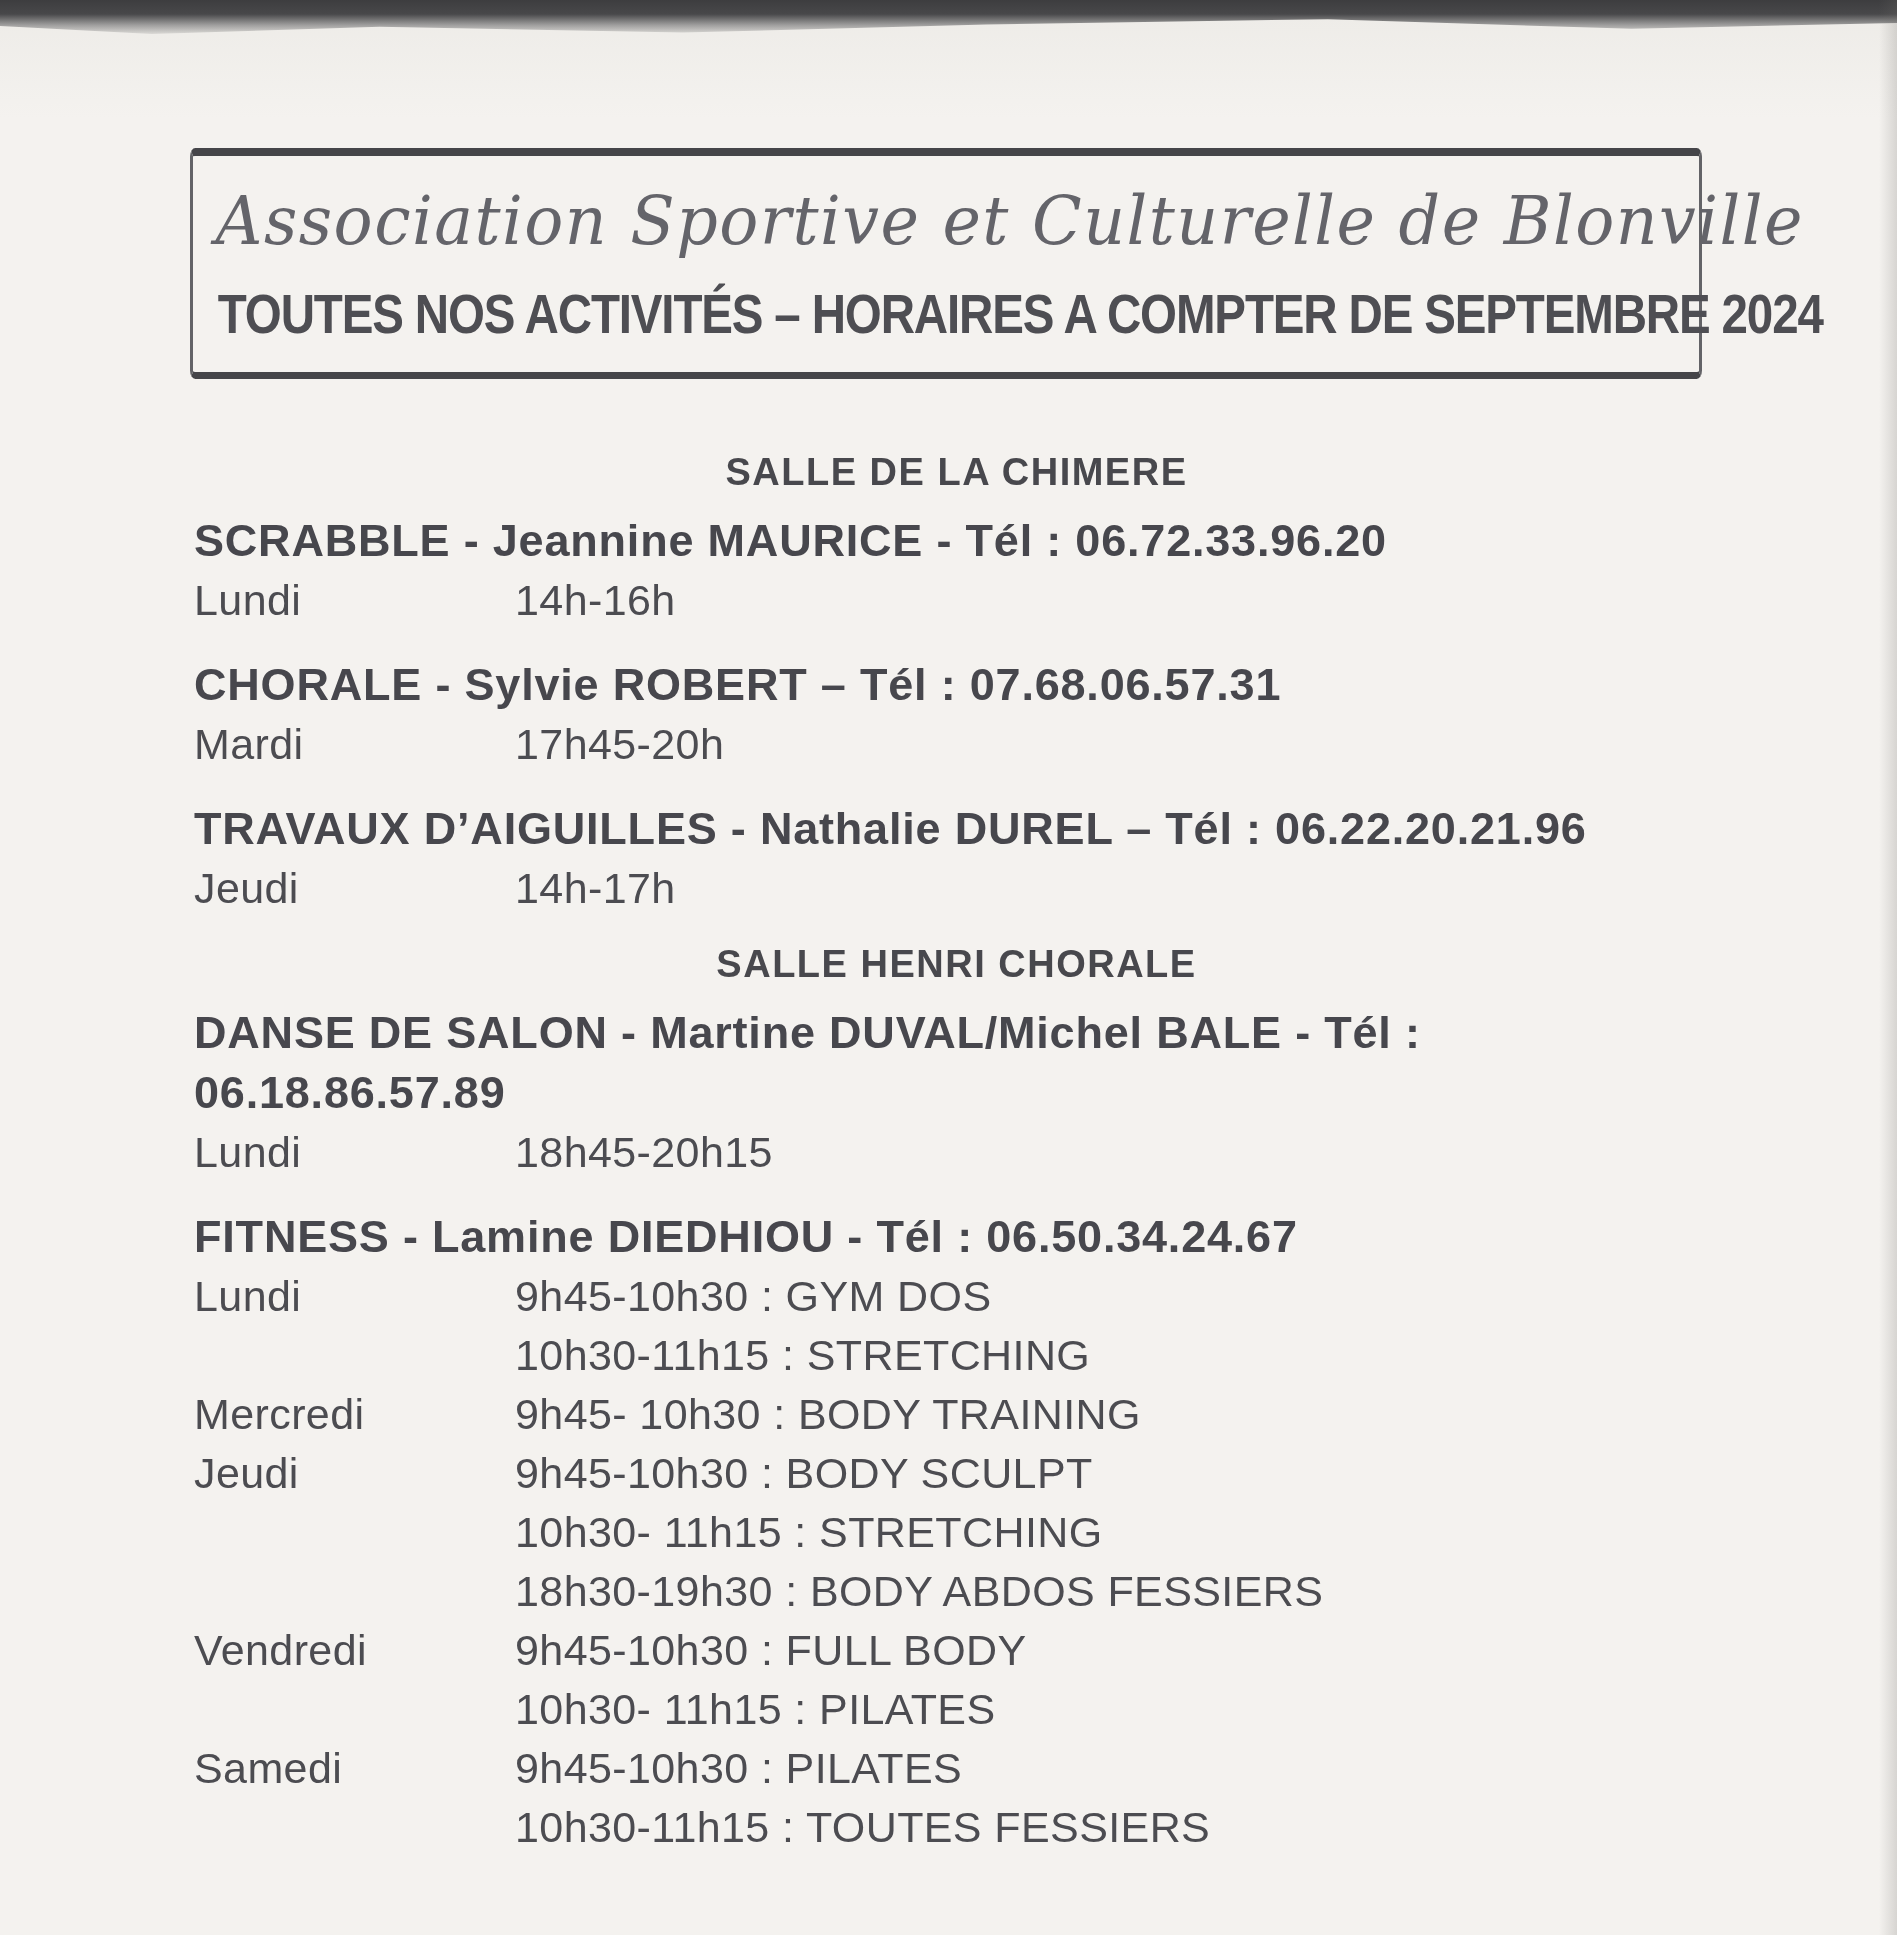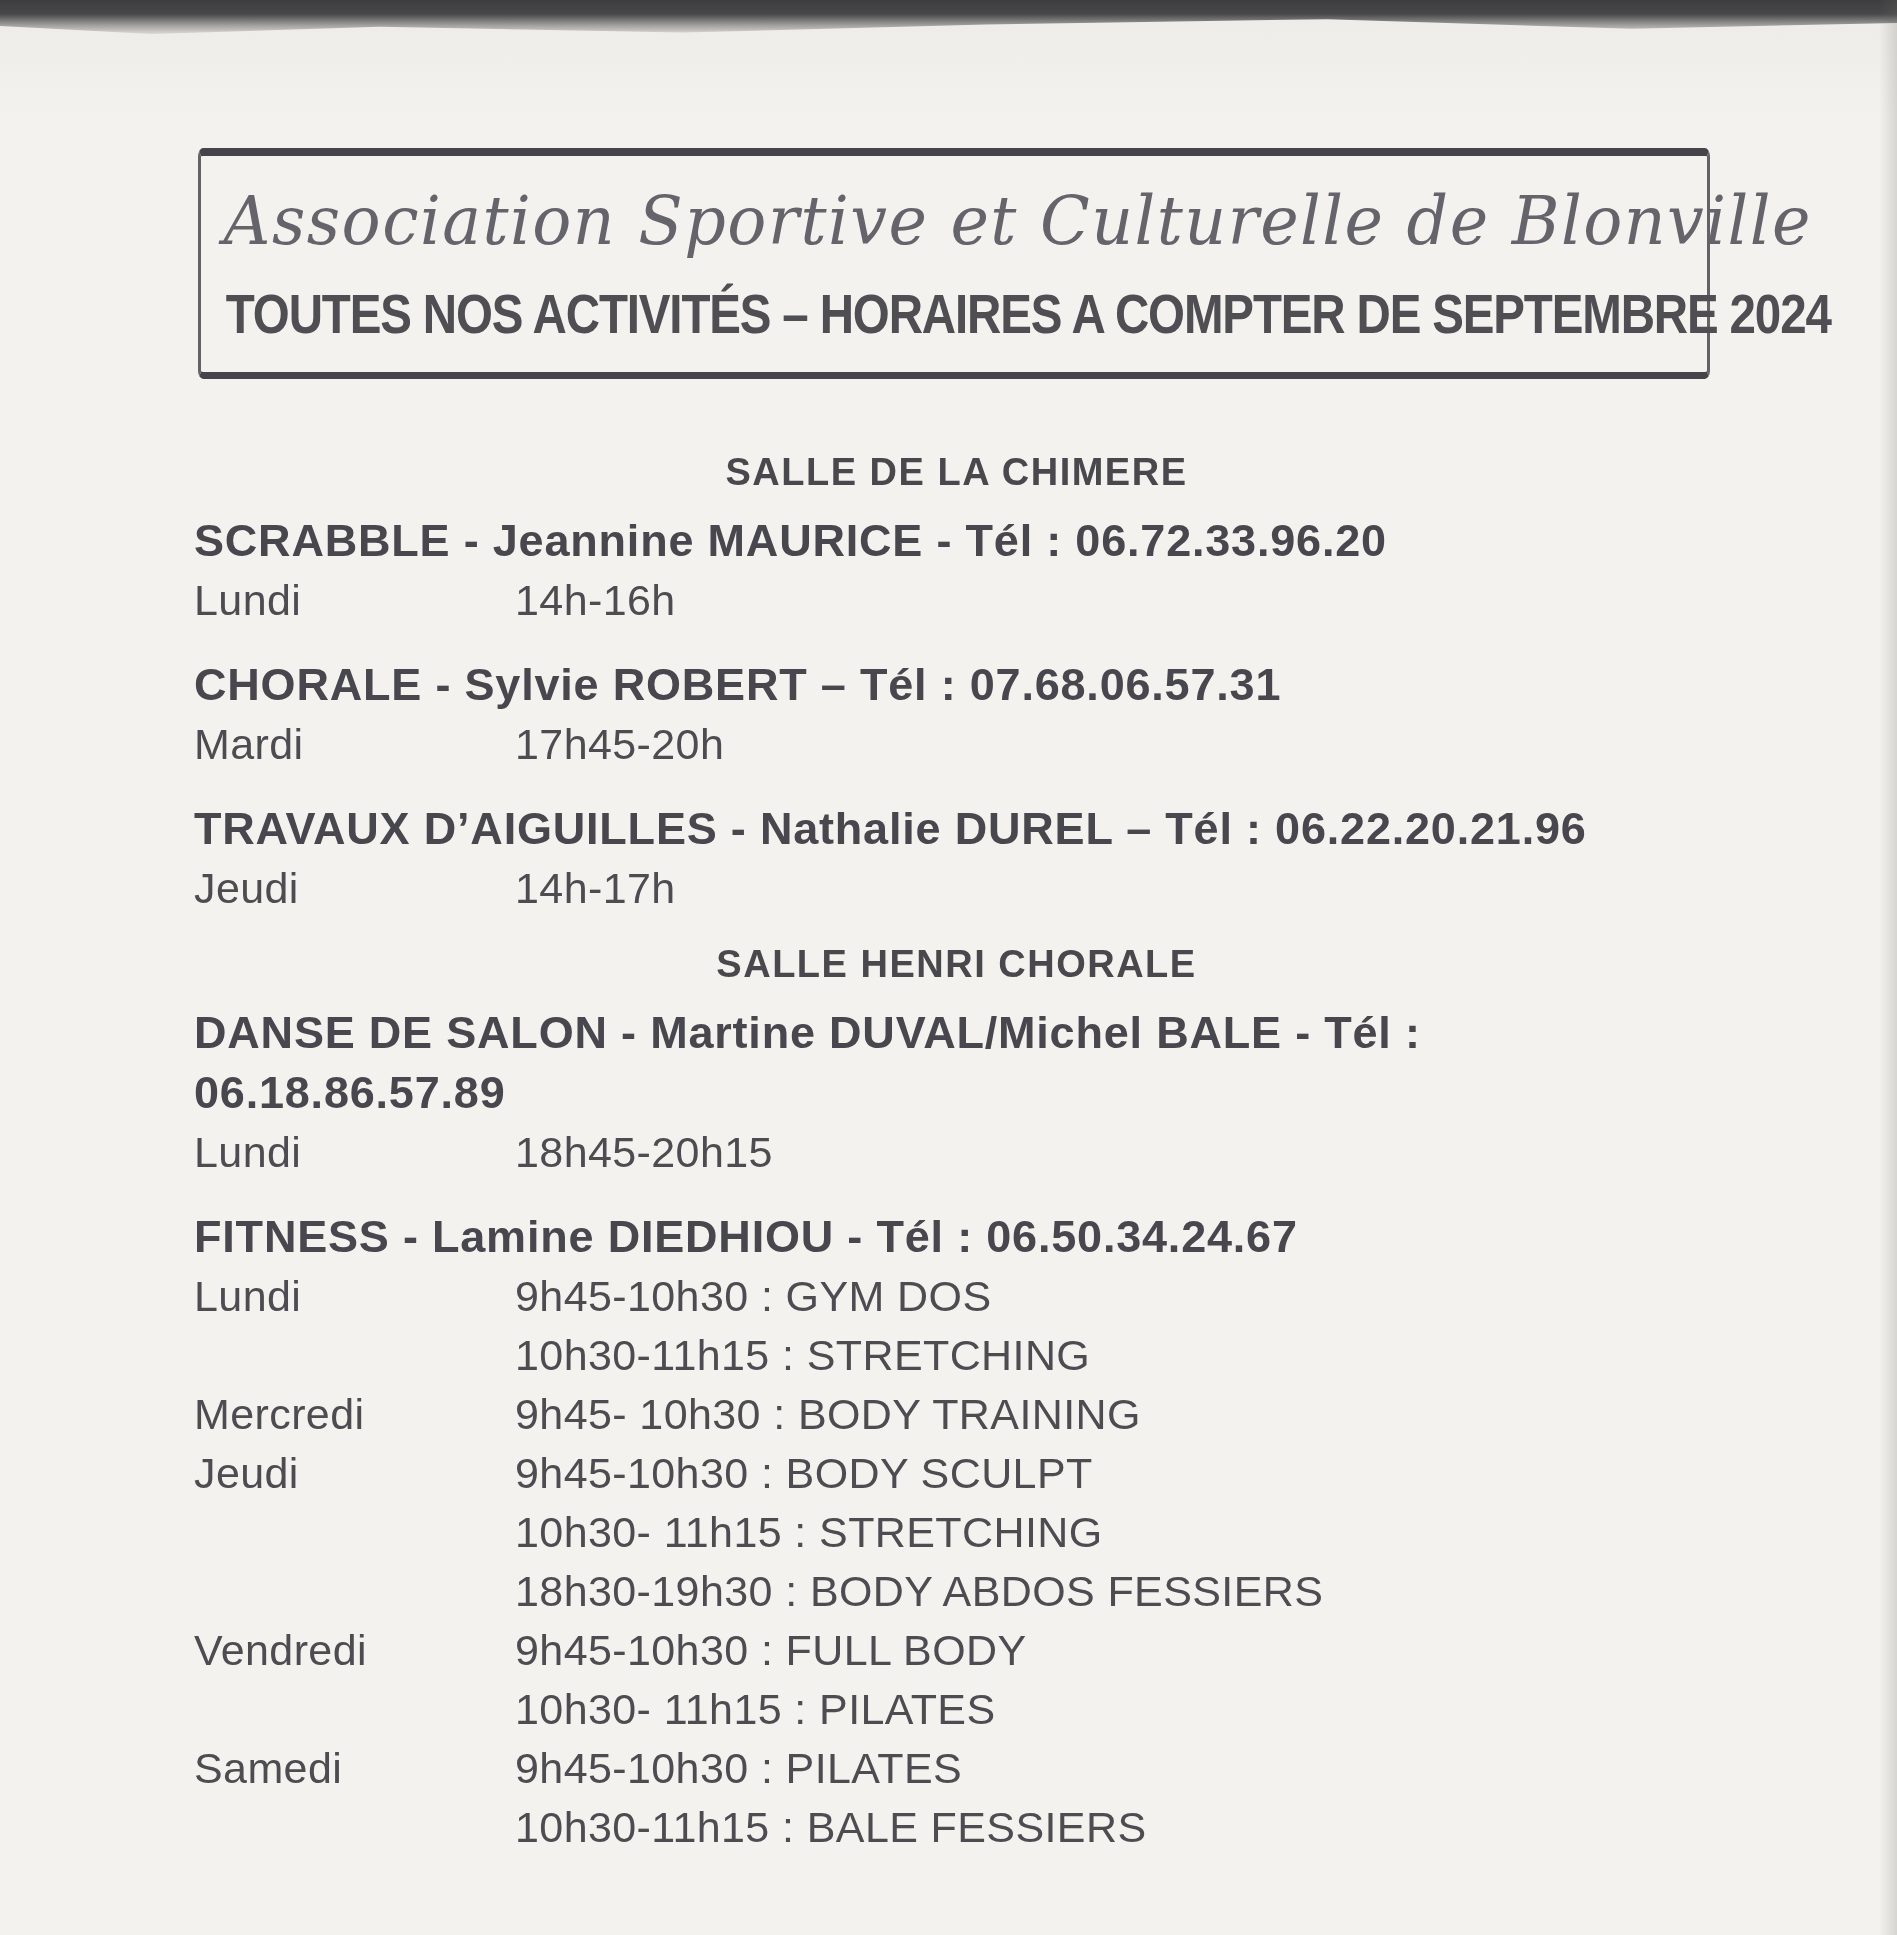"Association Sportive et Culturelle de" .header-box { left: 198px -> 190px }
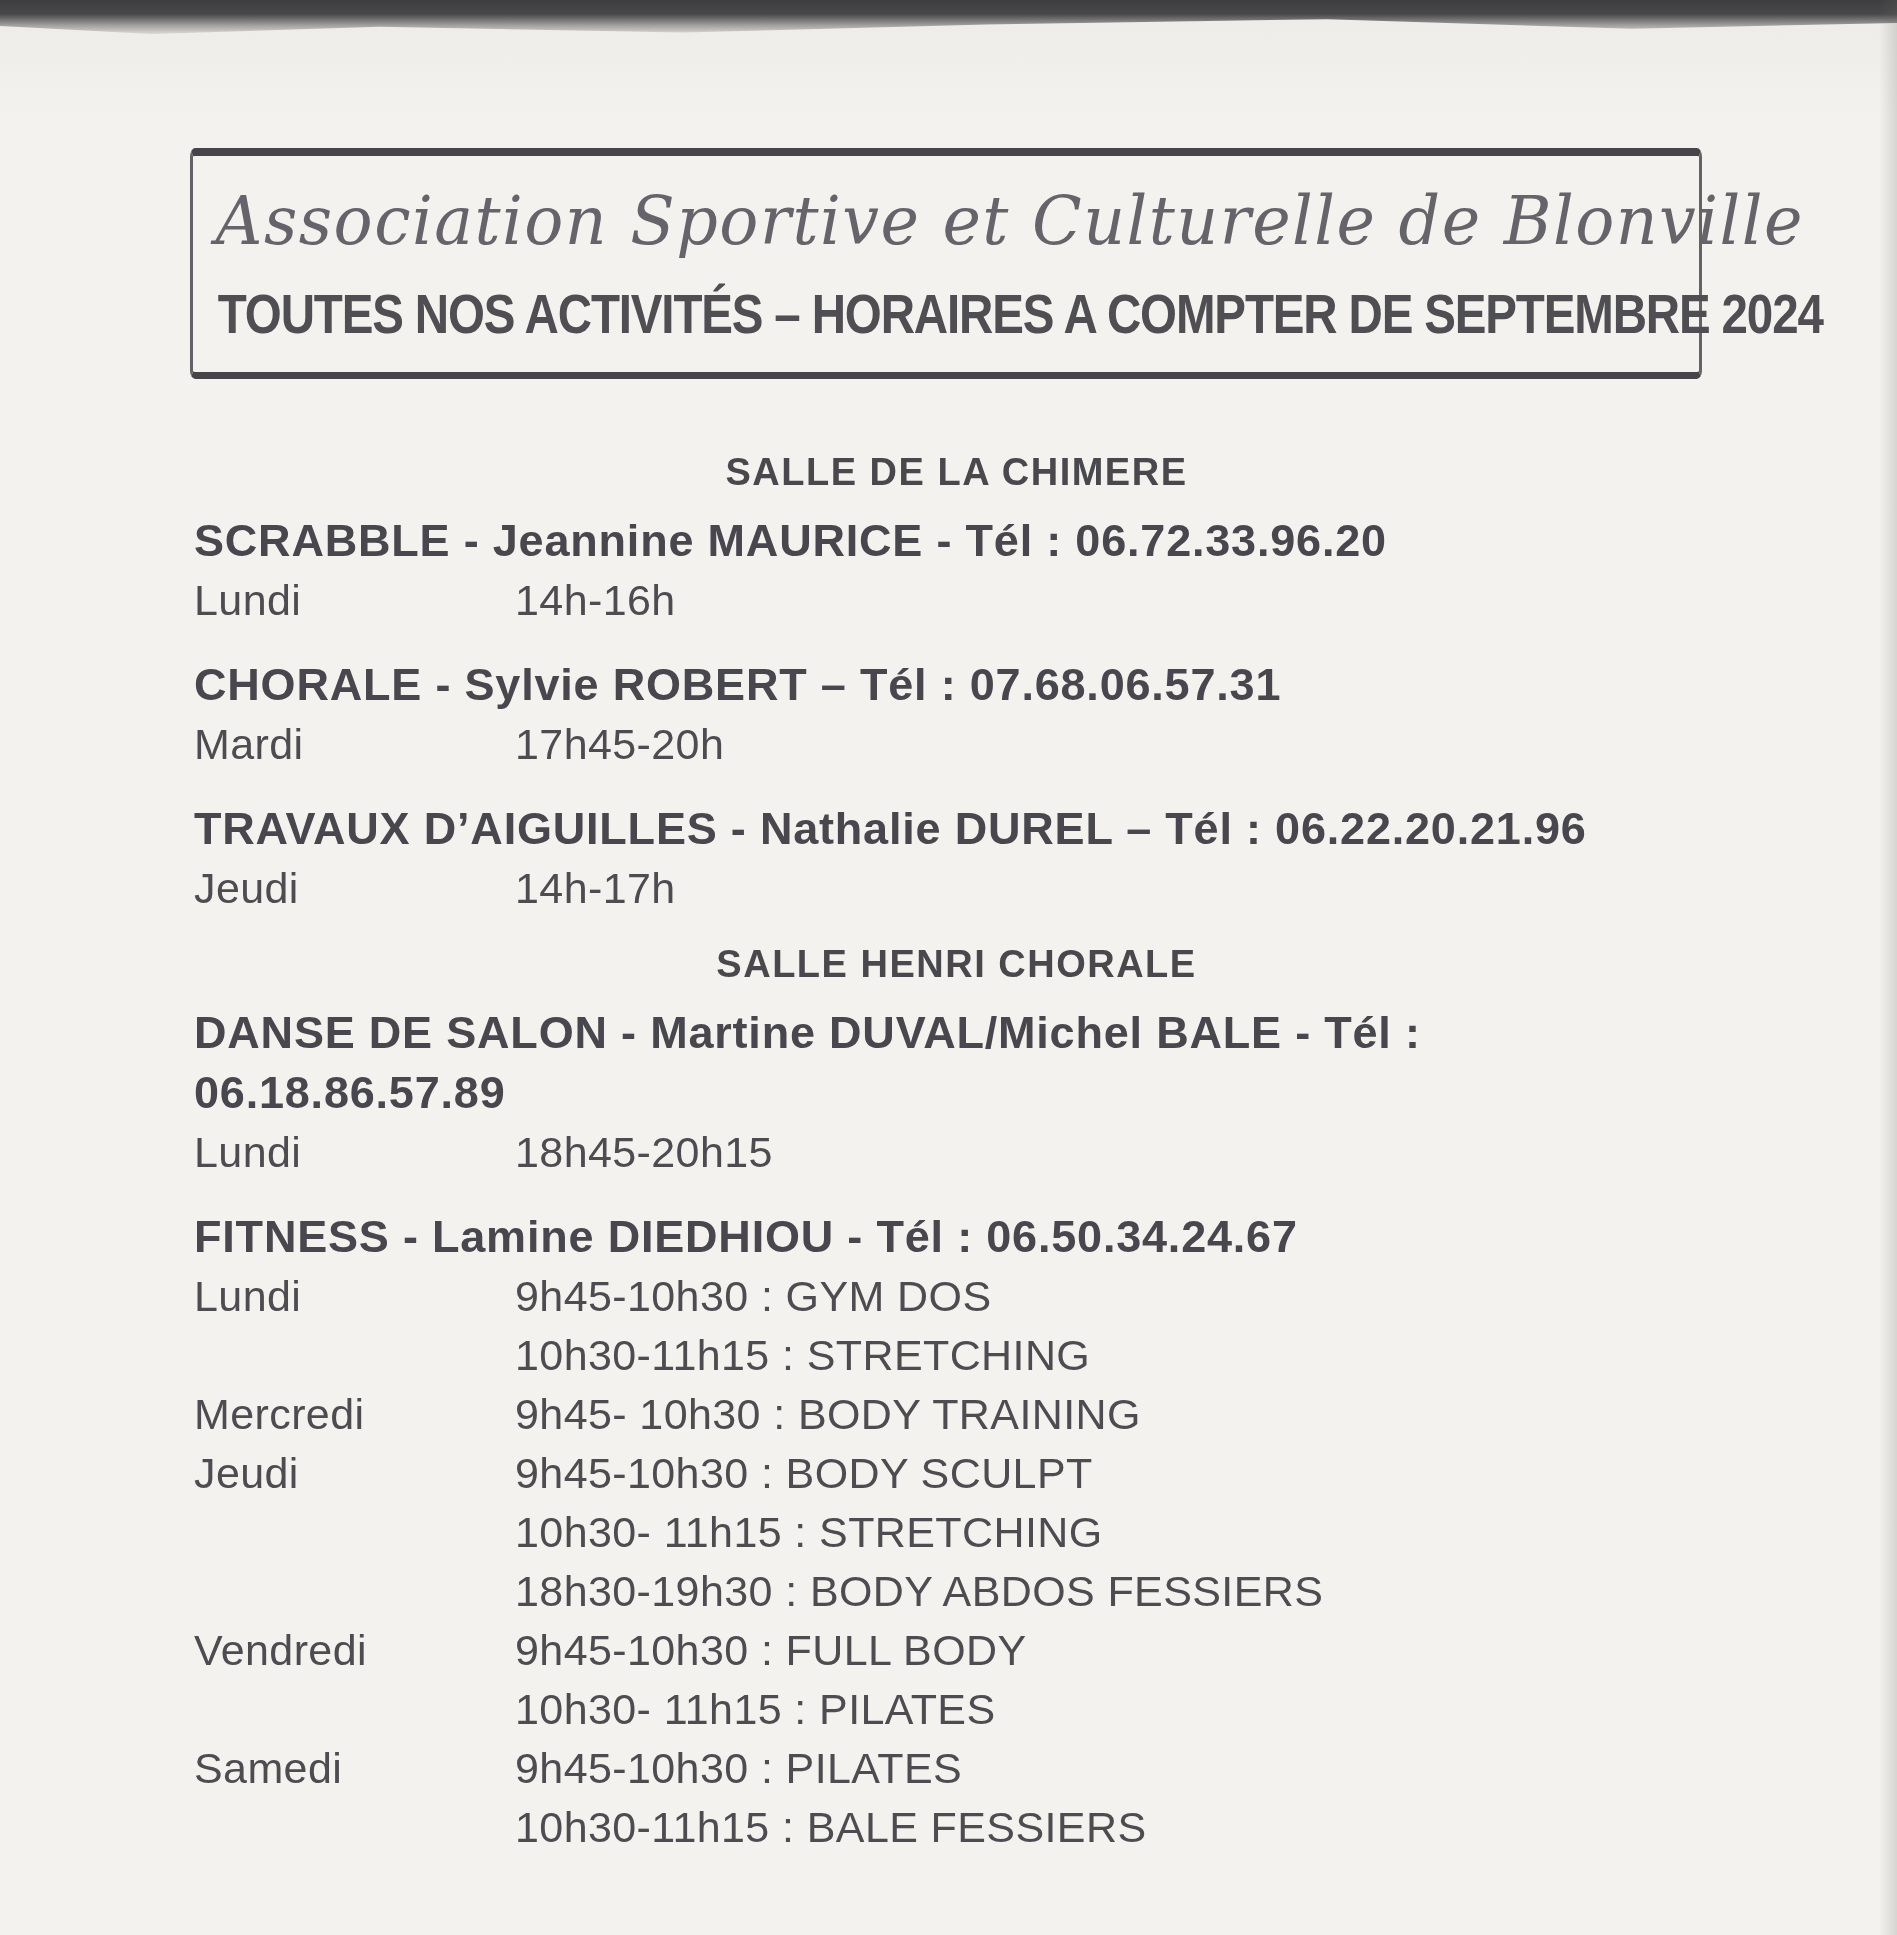"10h30-11h15 : BALE FESSIERS" span.time { text: BALE -> TOUTES }
